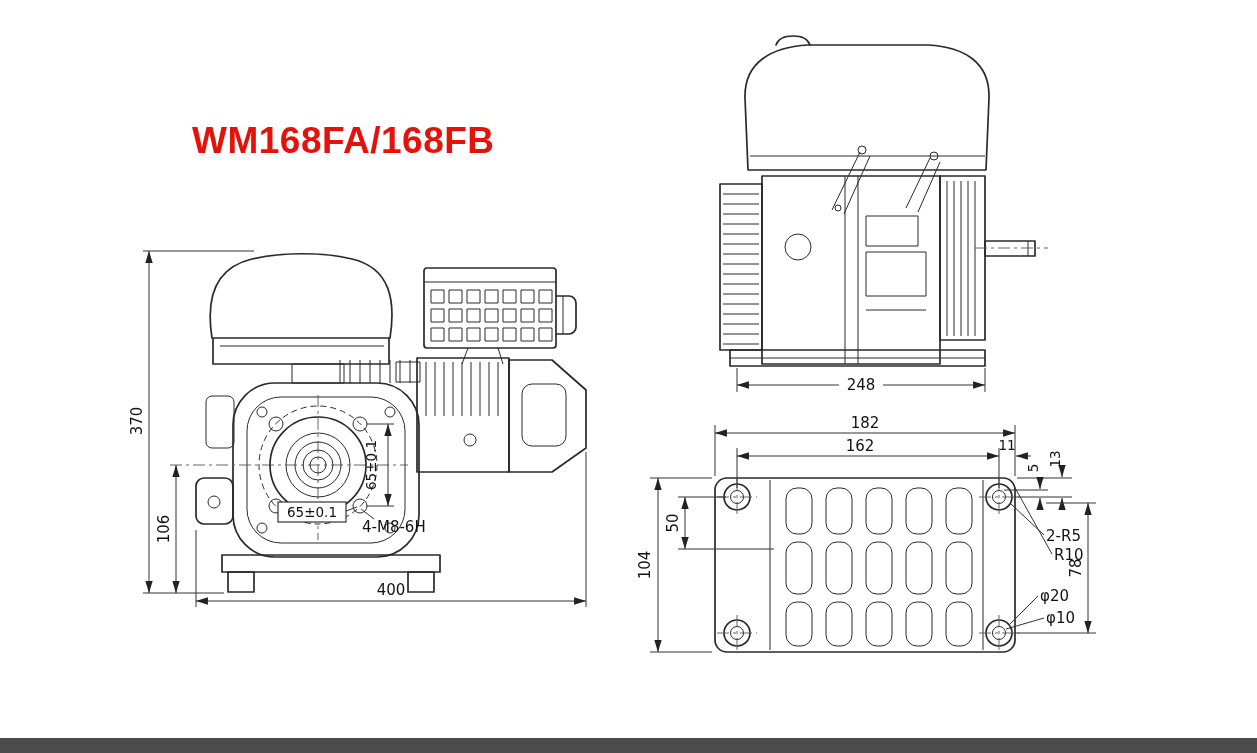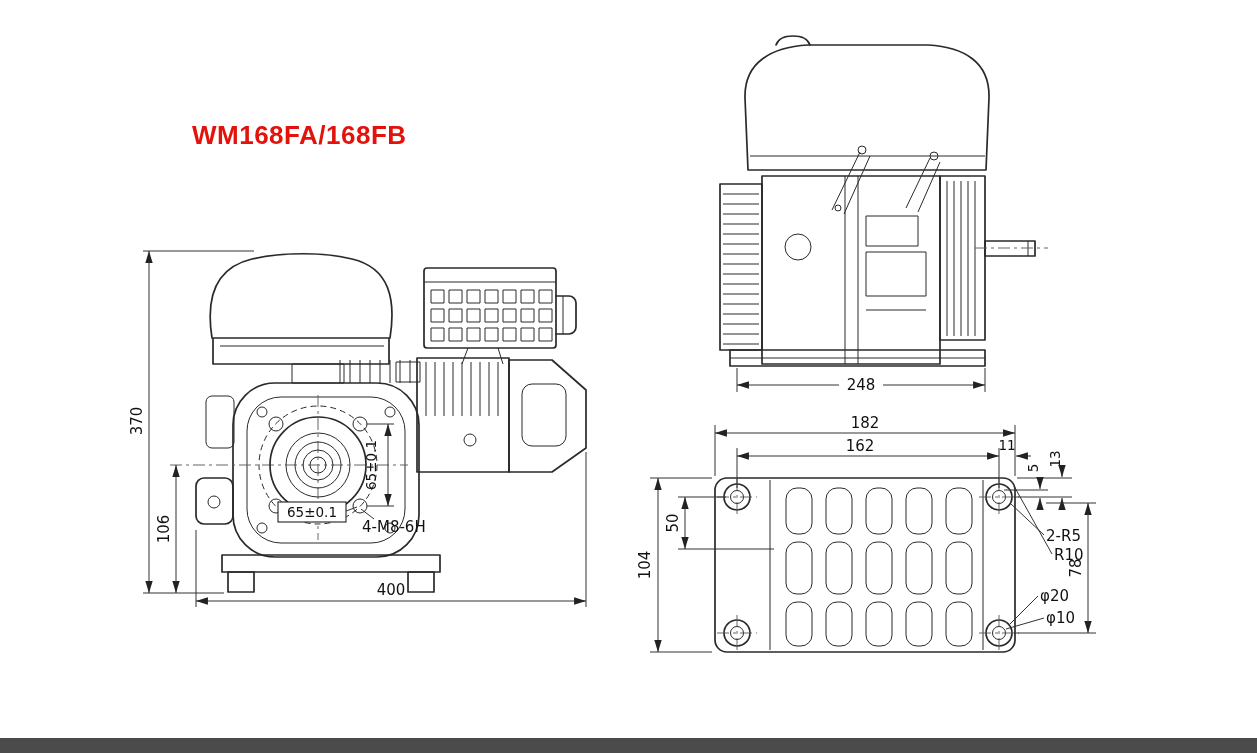"WM168FA/168FB" .page-title { font-size: 26px -> 37px }
